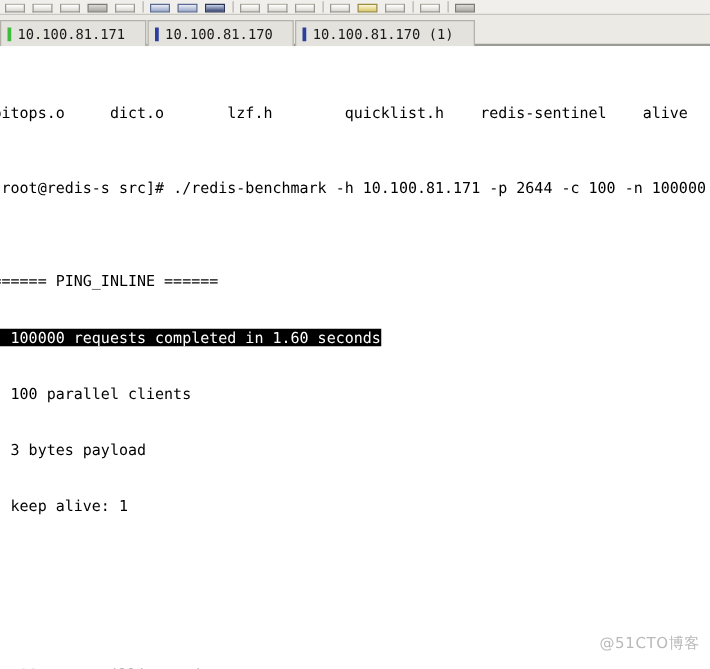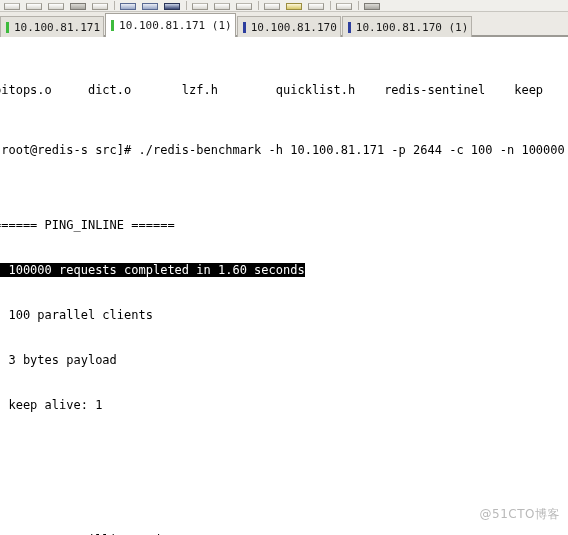"10.100.81.171" .tab { padding: 0 3px 0 5px -> 0 16px 0 5px }
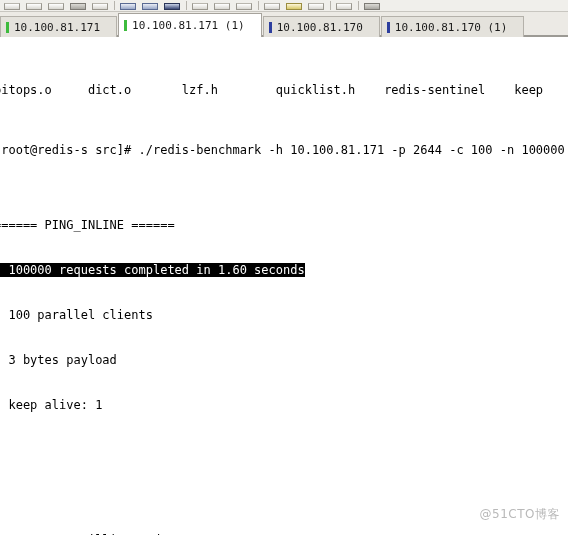"10.100.81.171 (1)" div.tab { html: <div> <span></span> <span>10.100.81.171 (1)</span> </div> -> none }
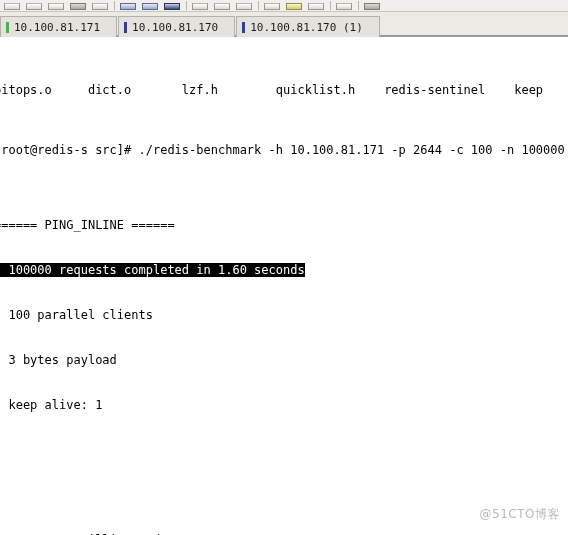"keep" span { text: keep -> alive }
